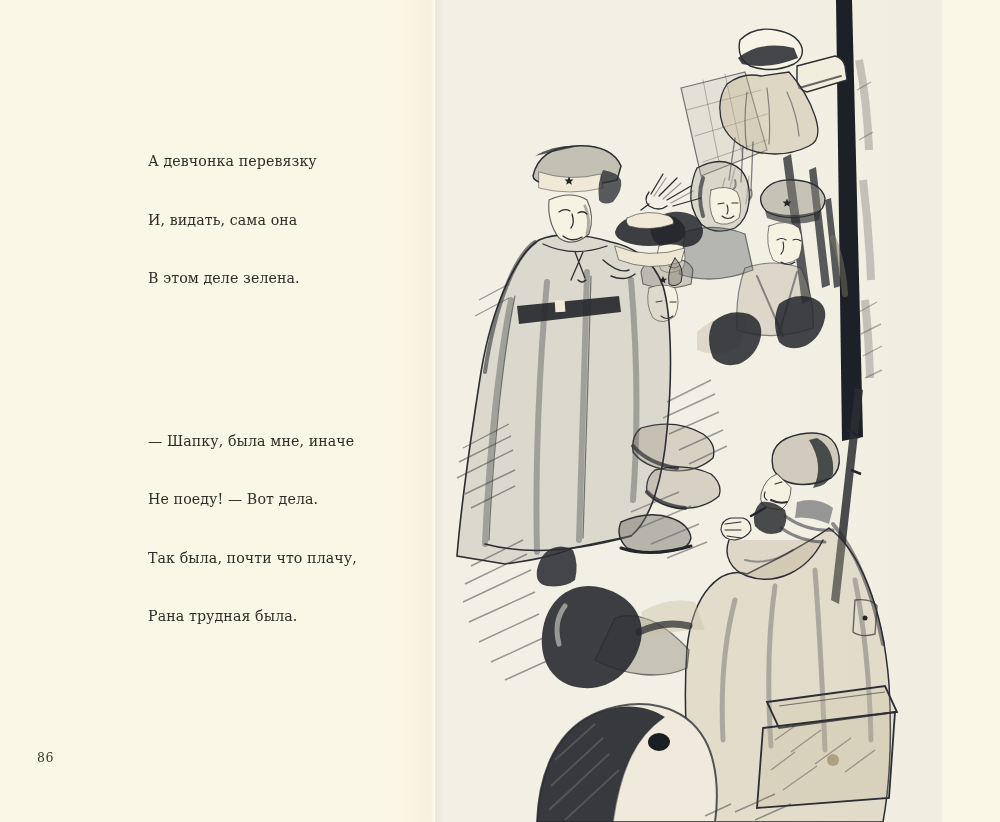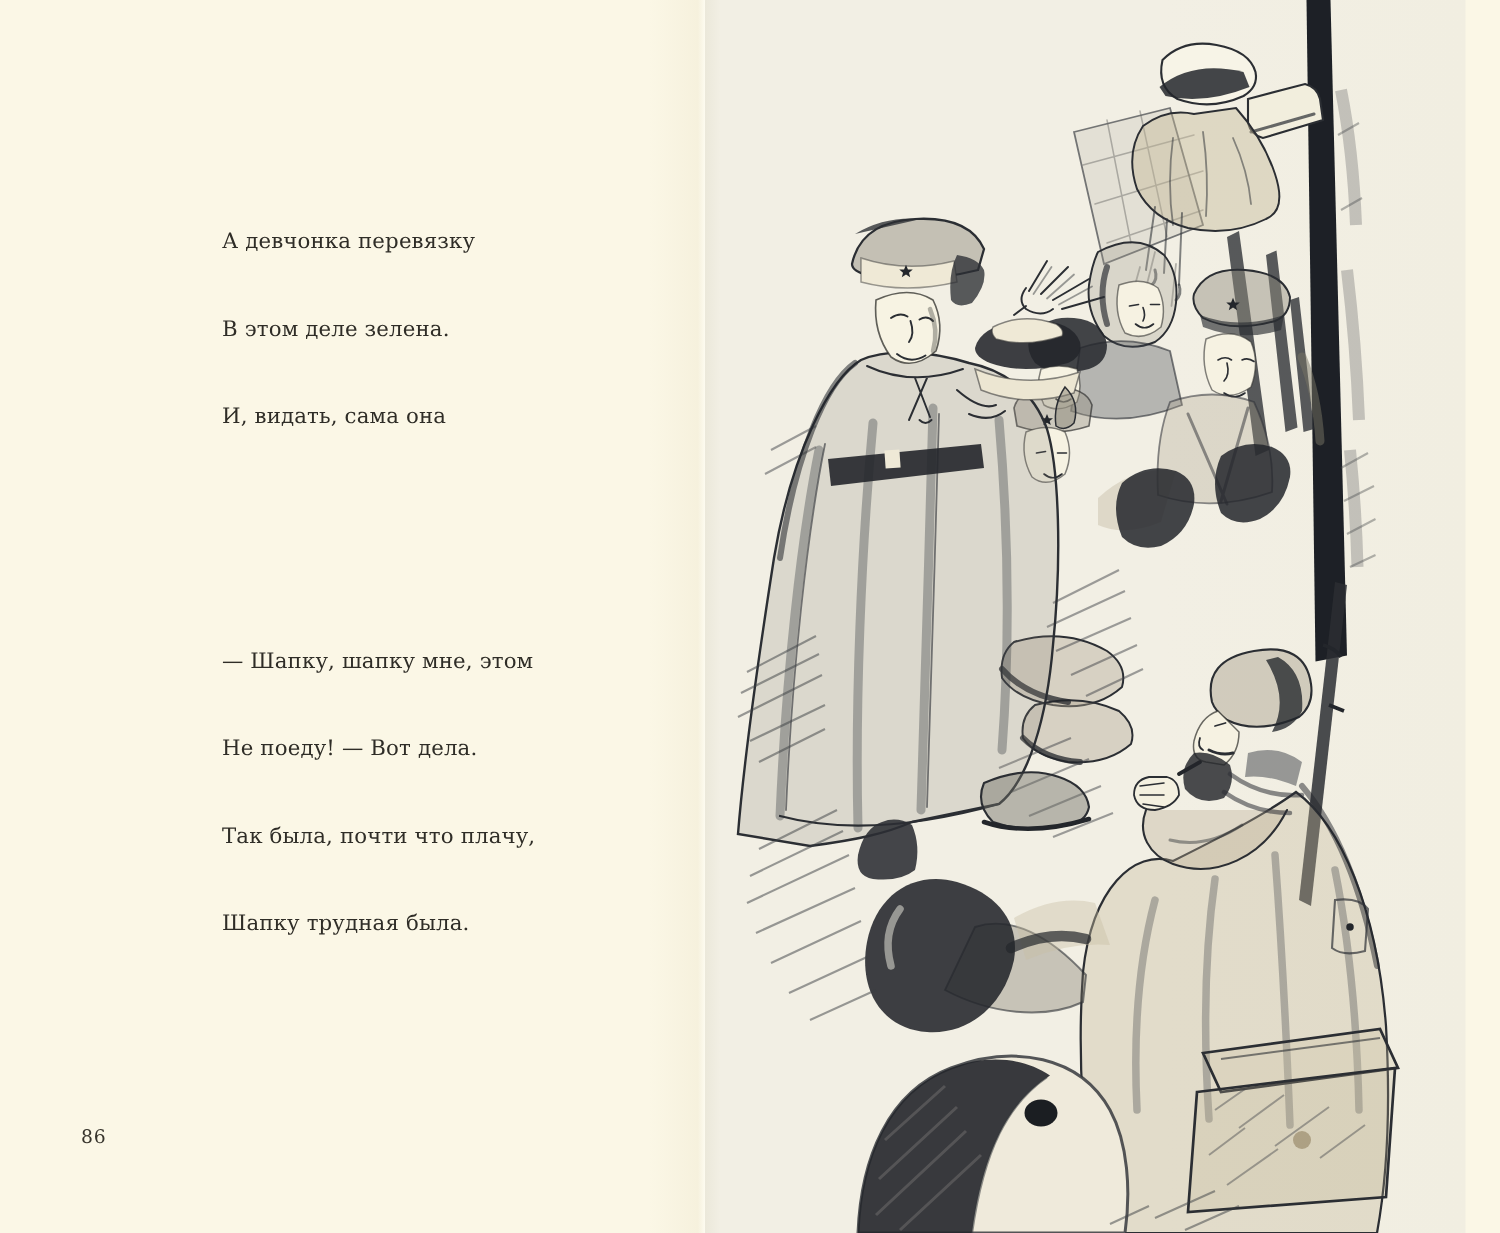"А девчонка перевязку" .page-left { width: 470px -> 435px }
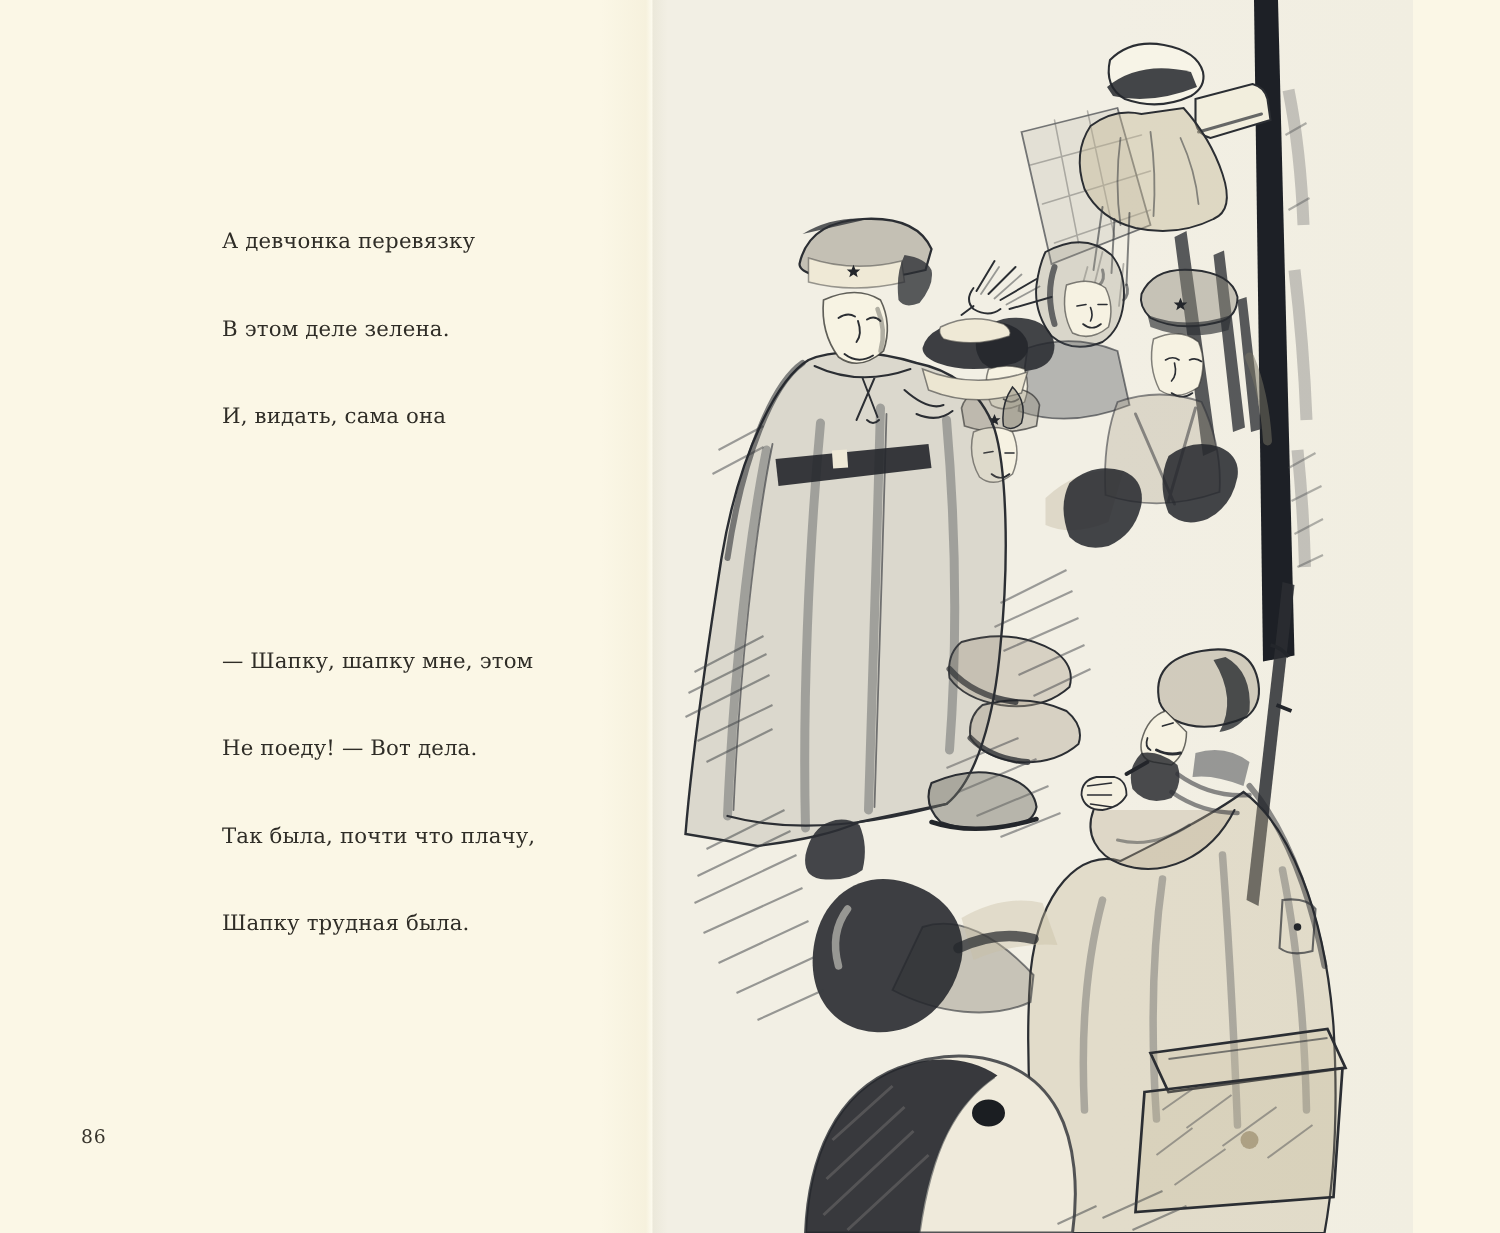"В этом деле зелена." div.poem-line { order: before "И, видать, сама она" -> after "И, видать, сама она" }
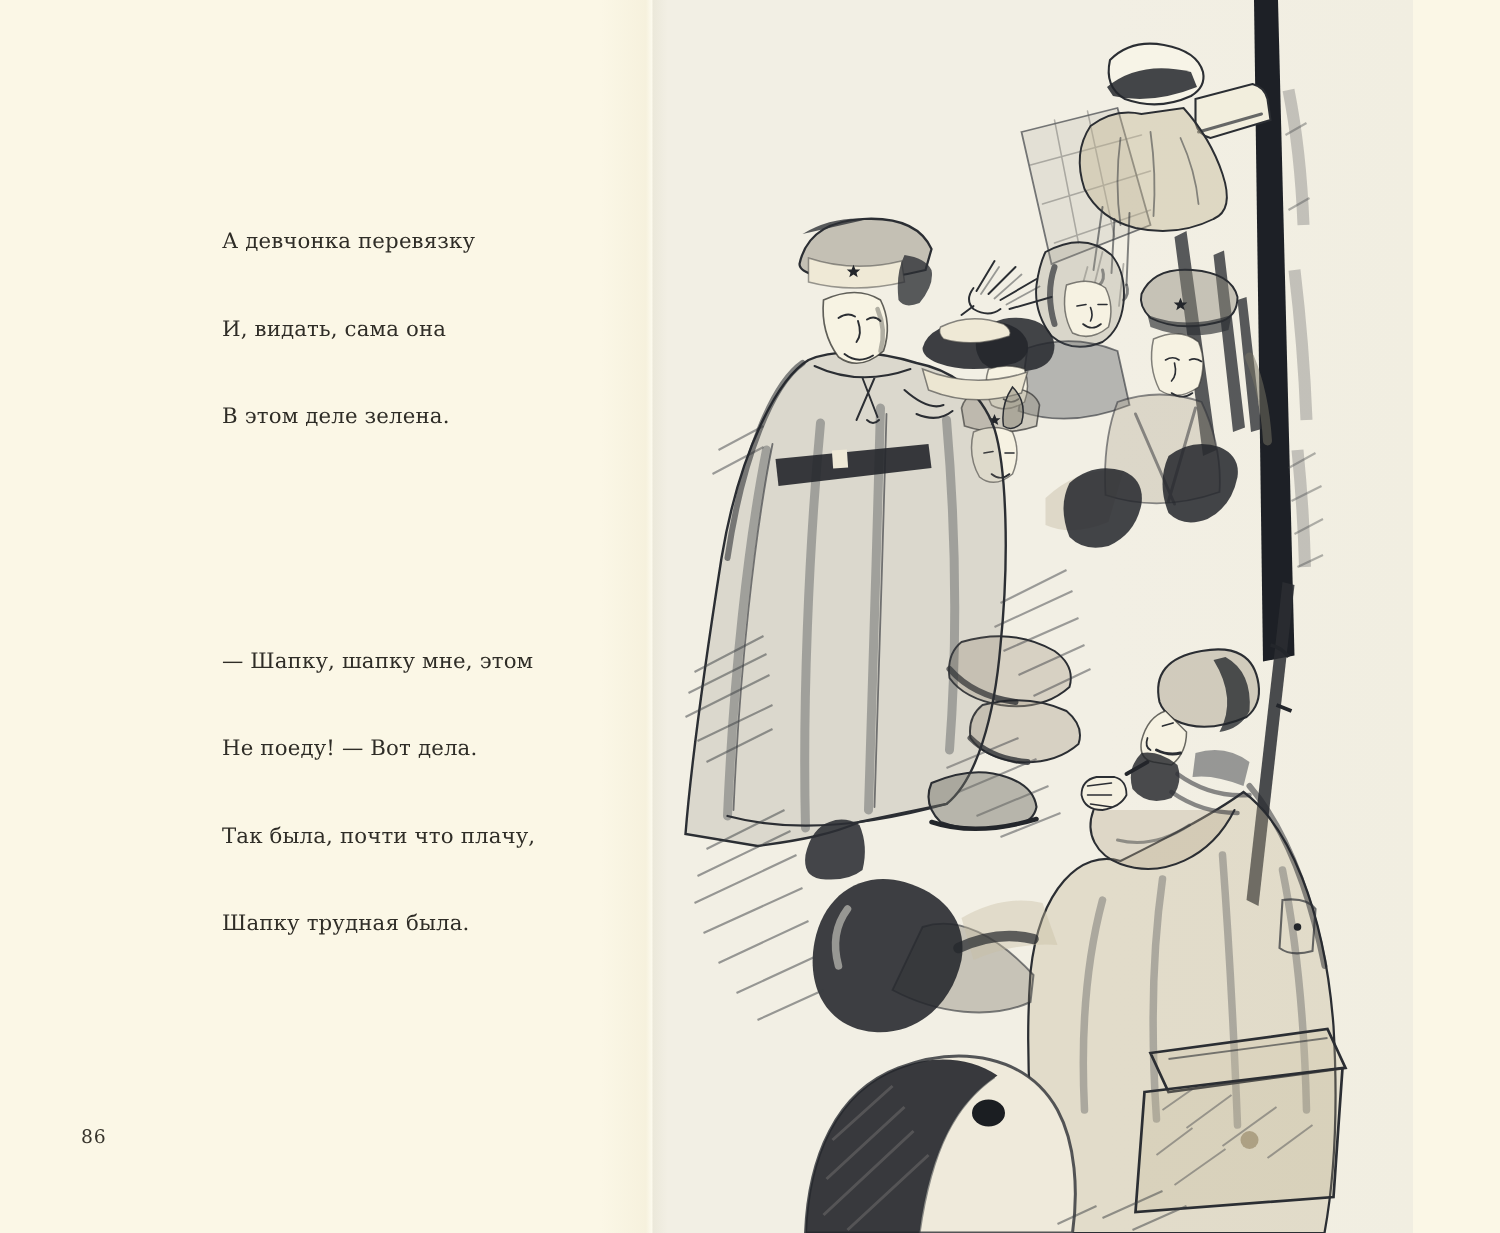"— Шапку, шапку мне, этом" div.poem-line { text: шапку мне, этом -> была мне, иначе }
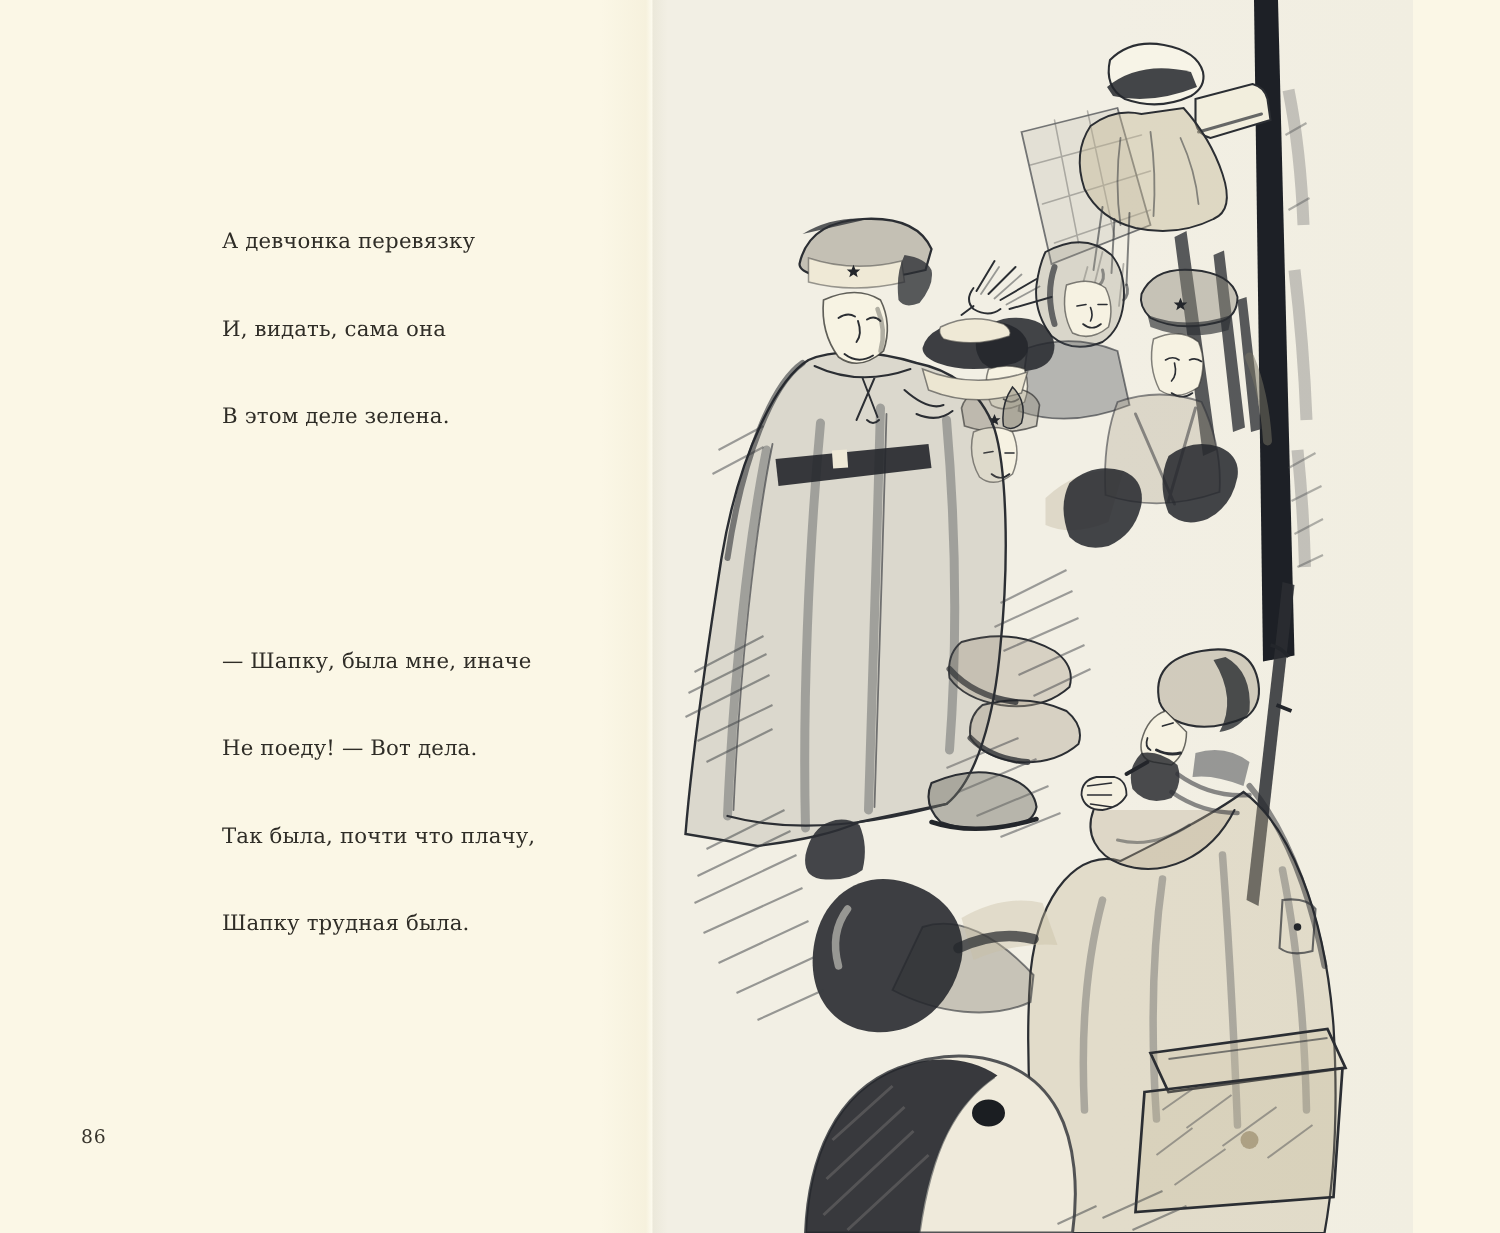"Шапку трудная была." div.poem-line { text: Шапку -> Рана }
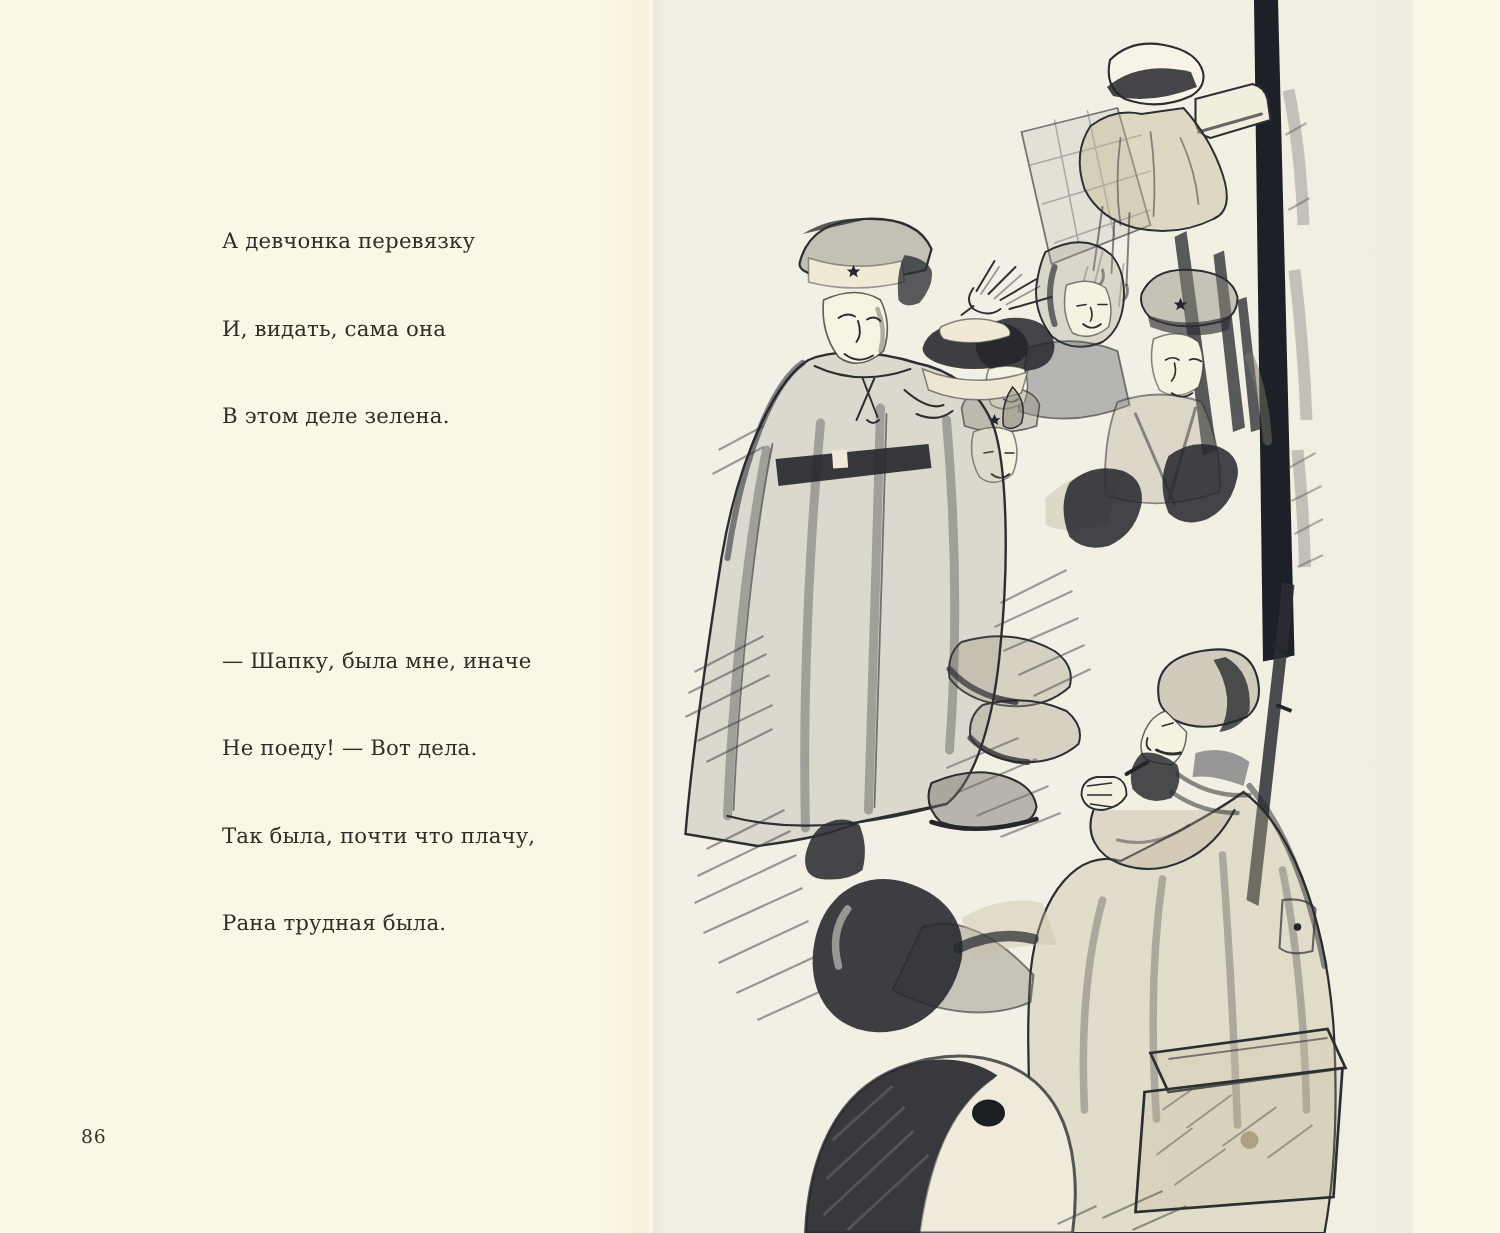"86" .page-number { left: 54px -> 37px }
